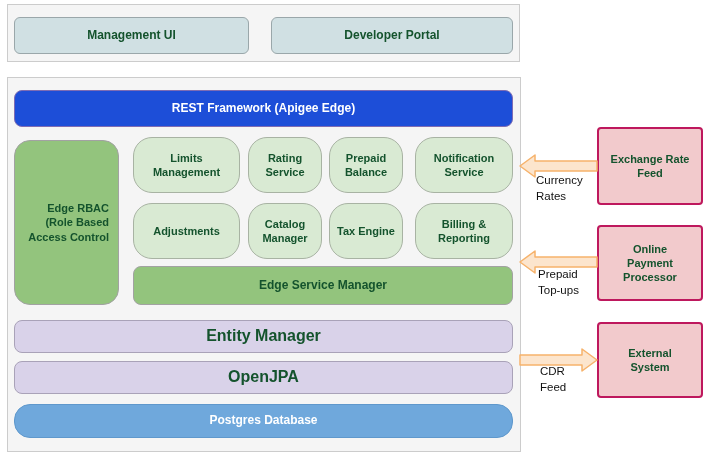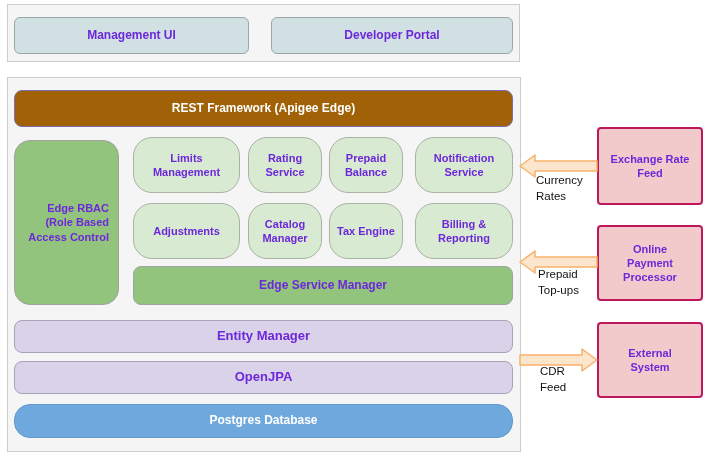"Management UI" .box { color: #6d28d9 -> #14532d }
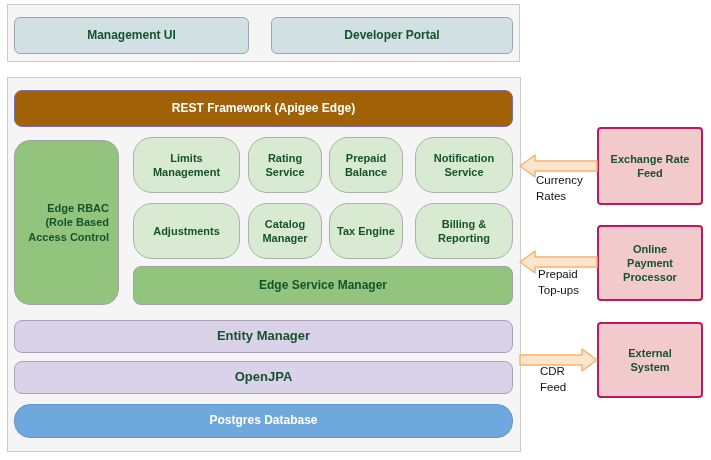"REST Framework (Apigee Edge)" .purple-bar { background: #a16207 -> #1d4ed8 }
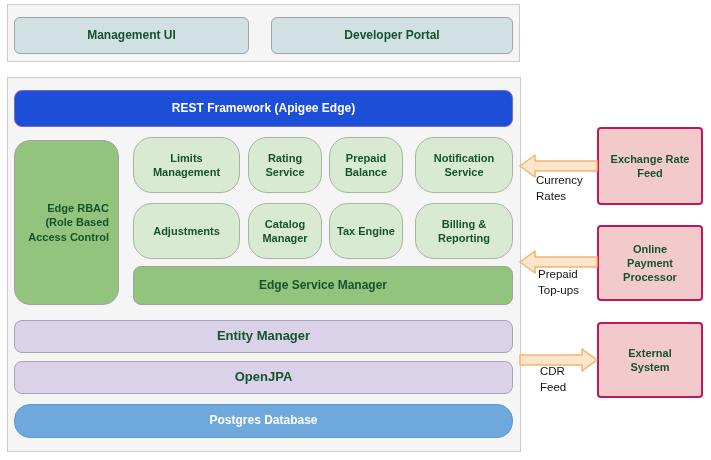"Entity Manager" .lavender-bar { font-size: 13px -> 16px }
